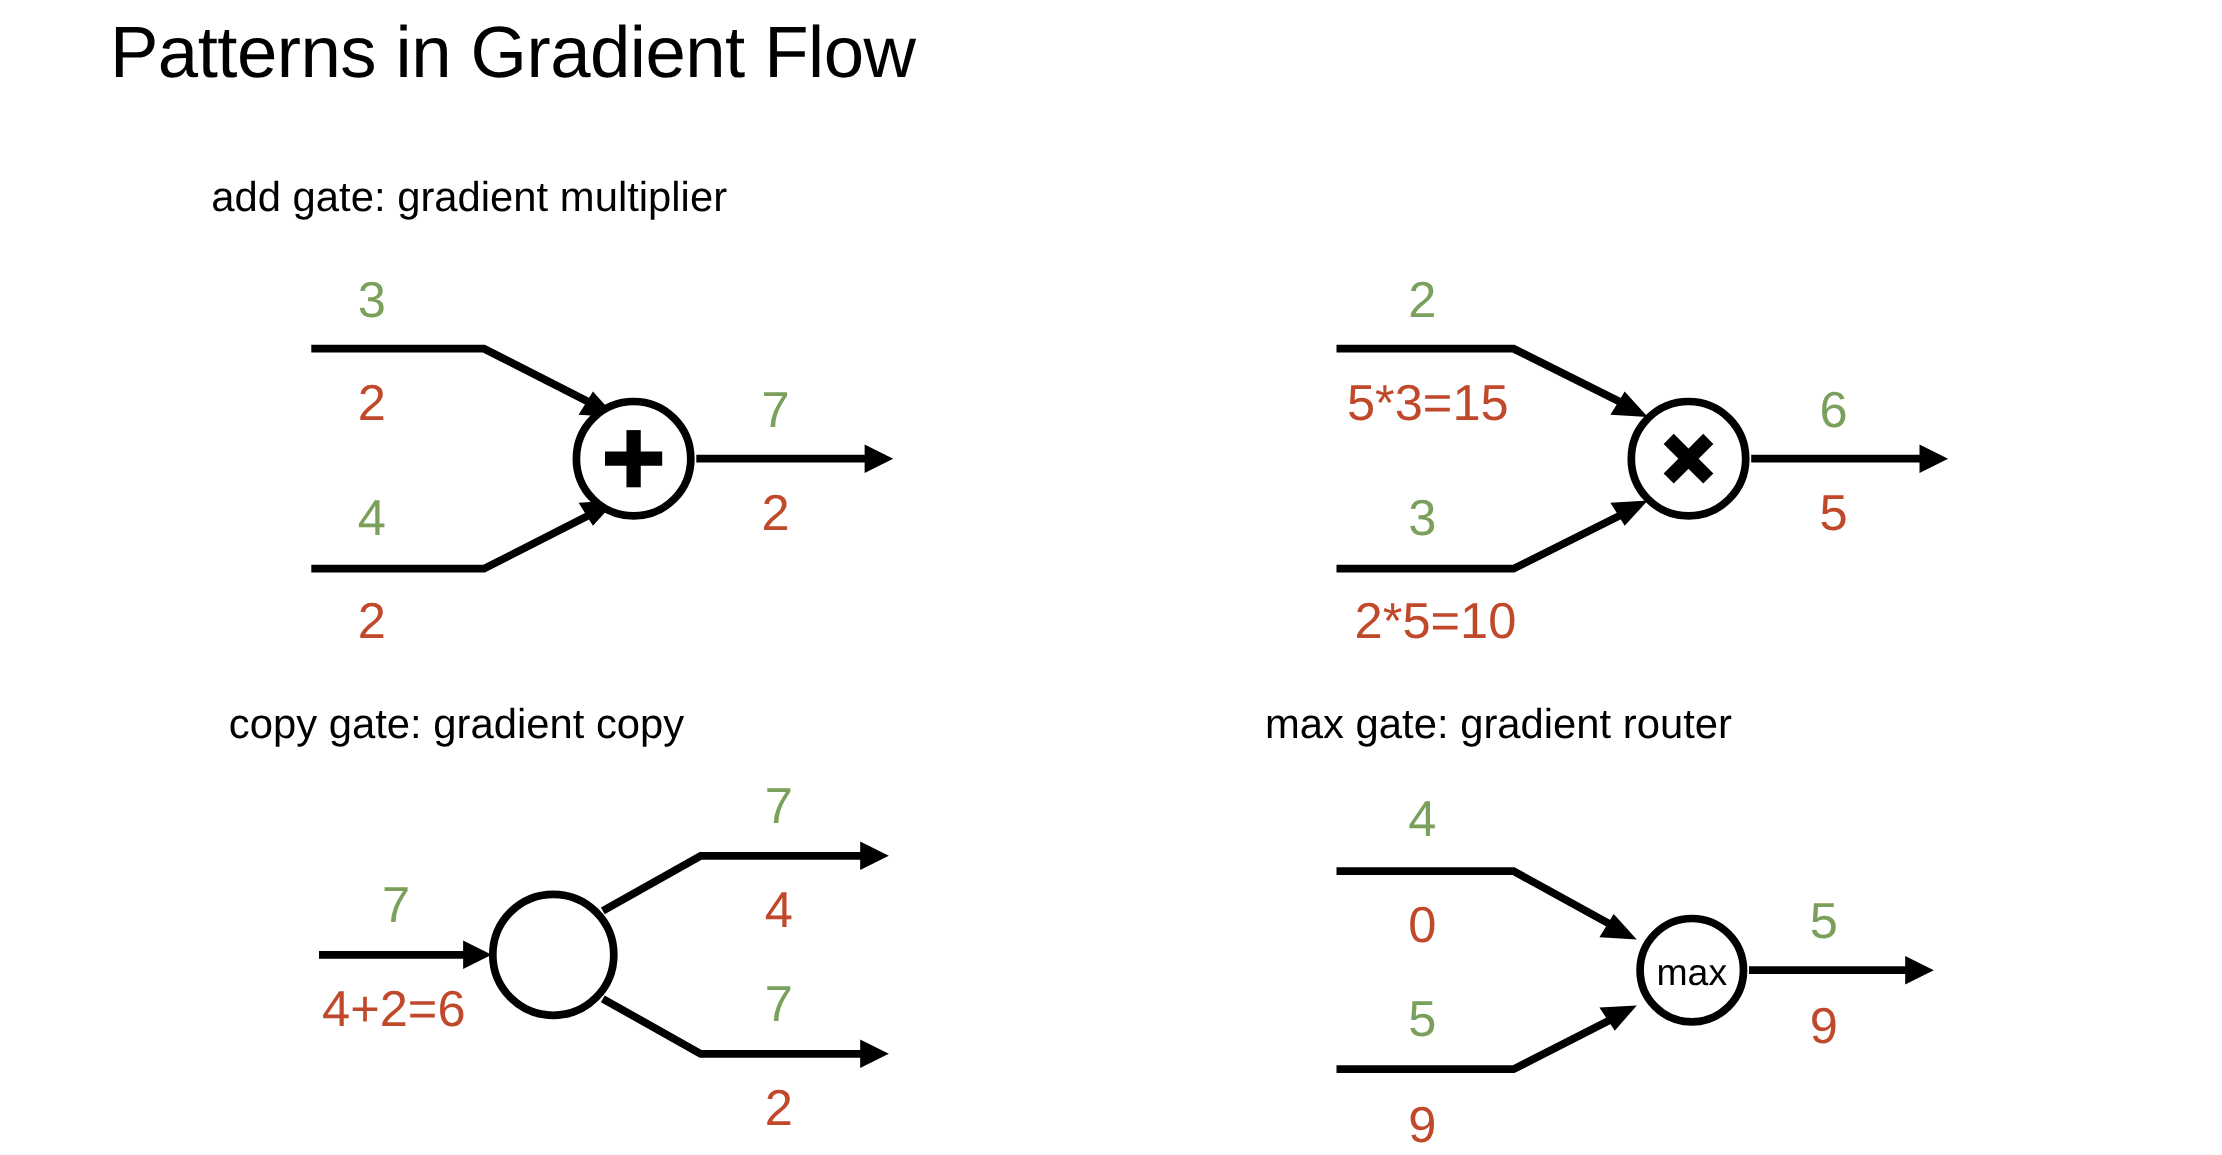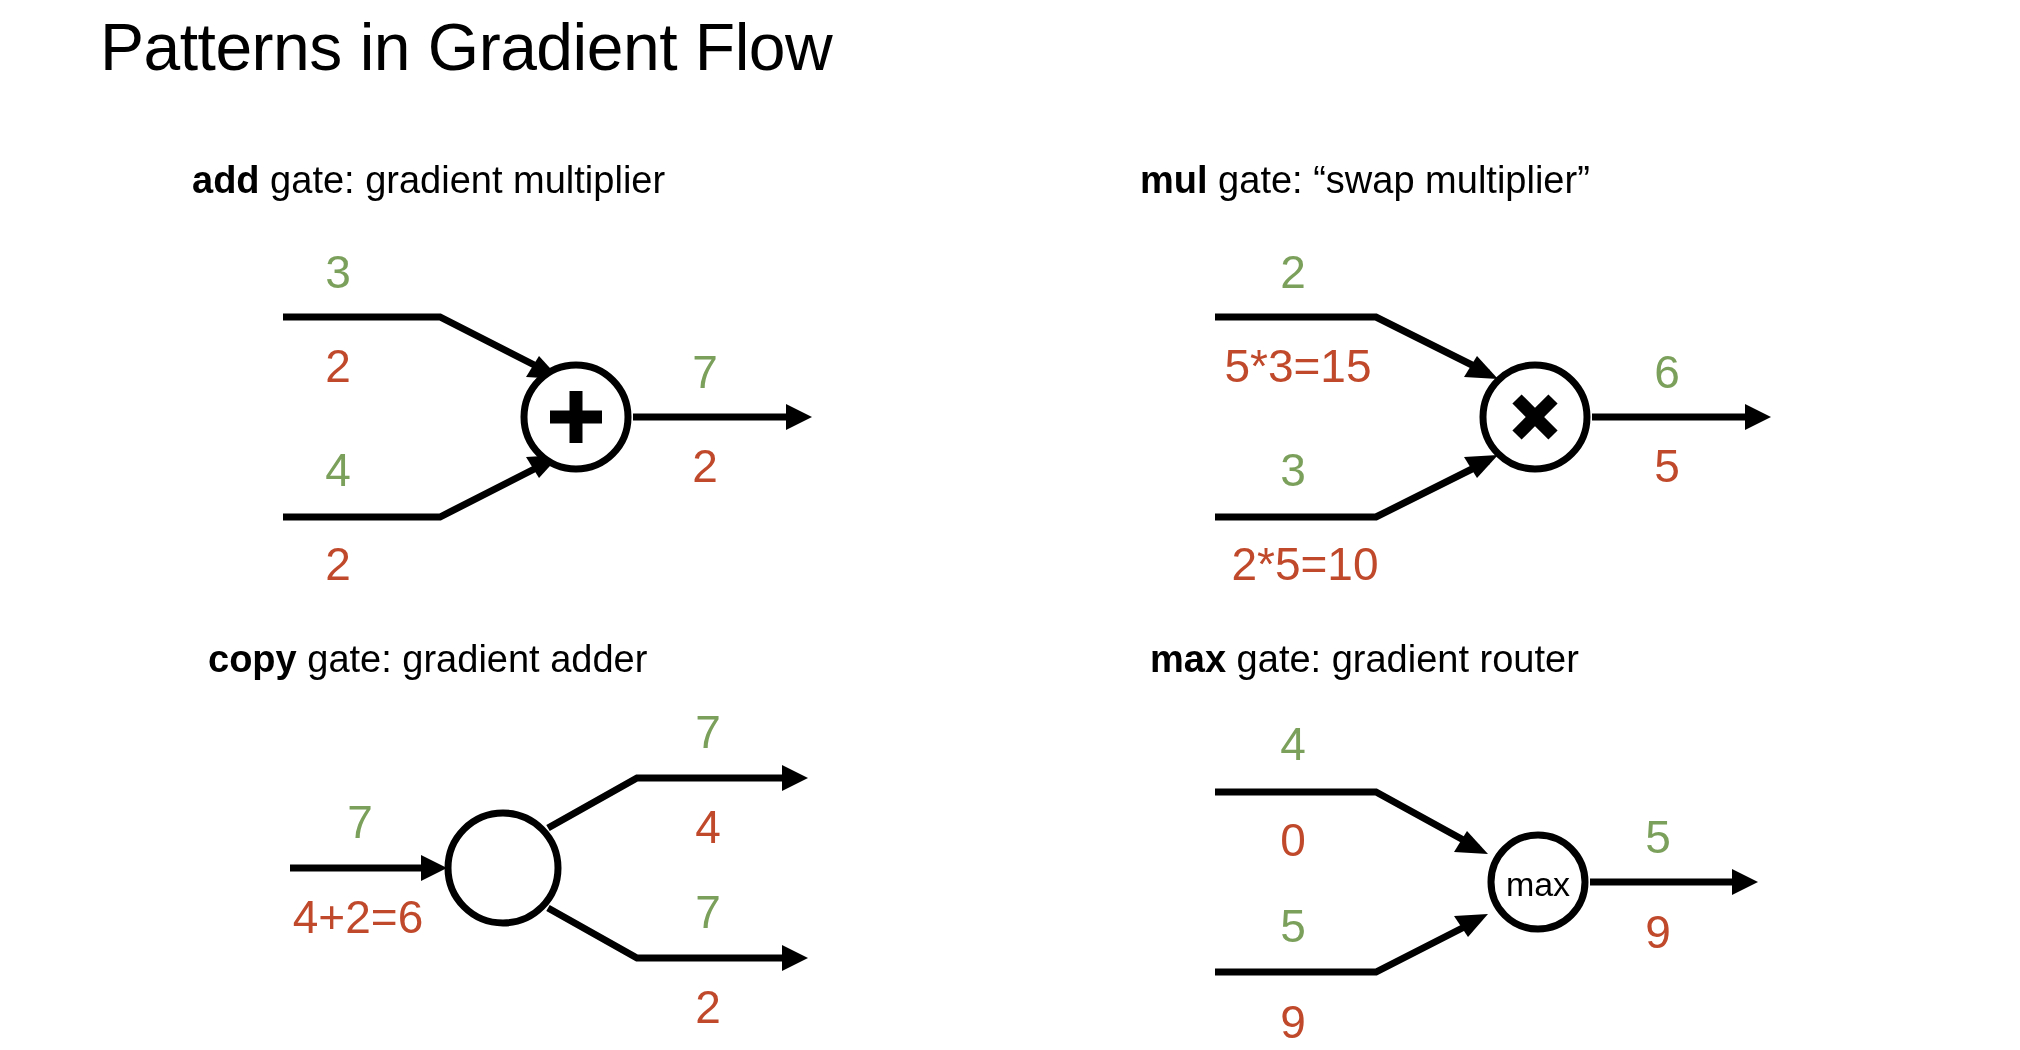"add" .panel-heading .gate-name { font-weight: 700 -> 400 }
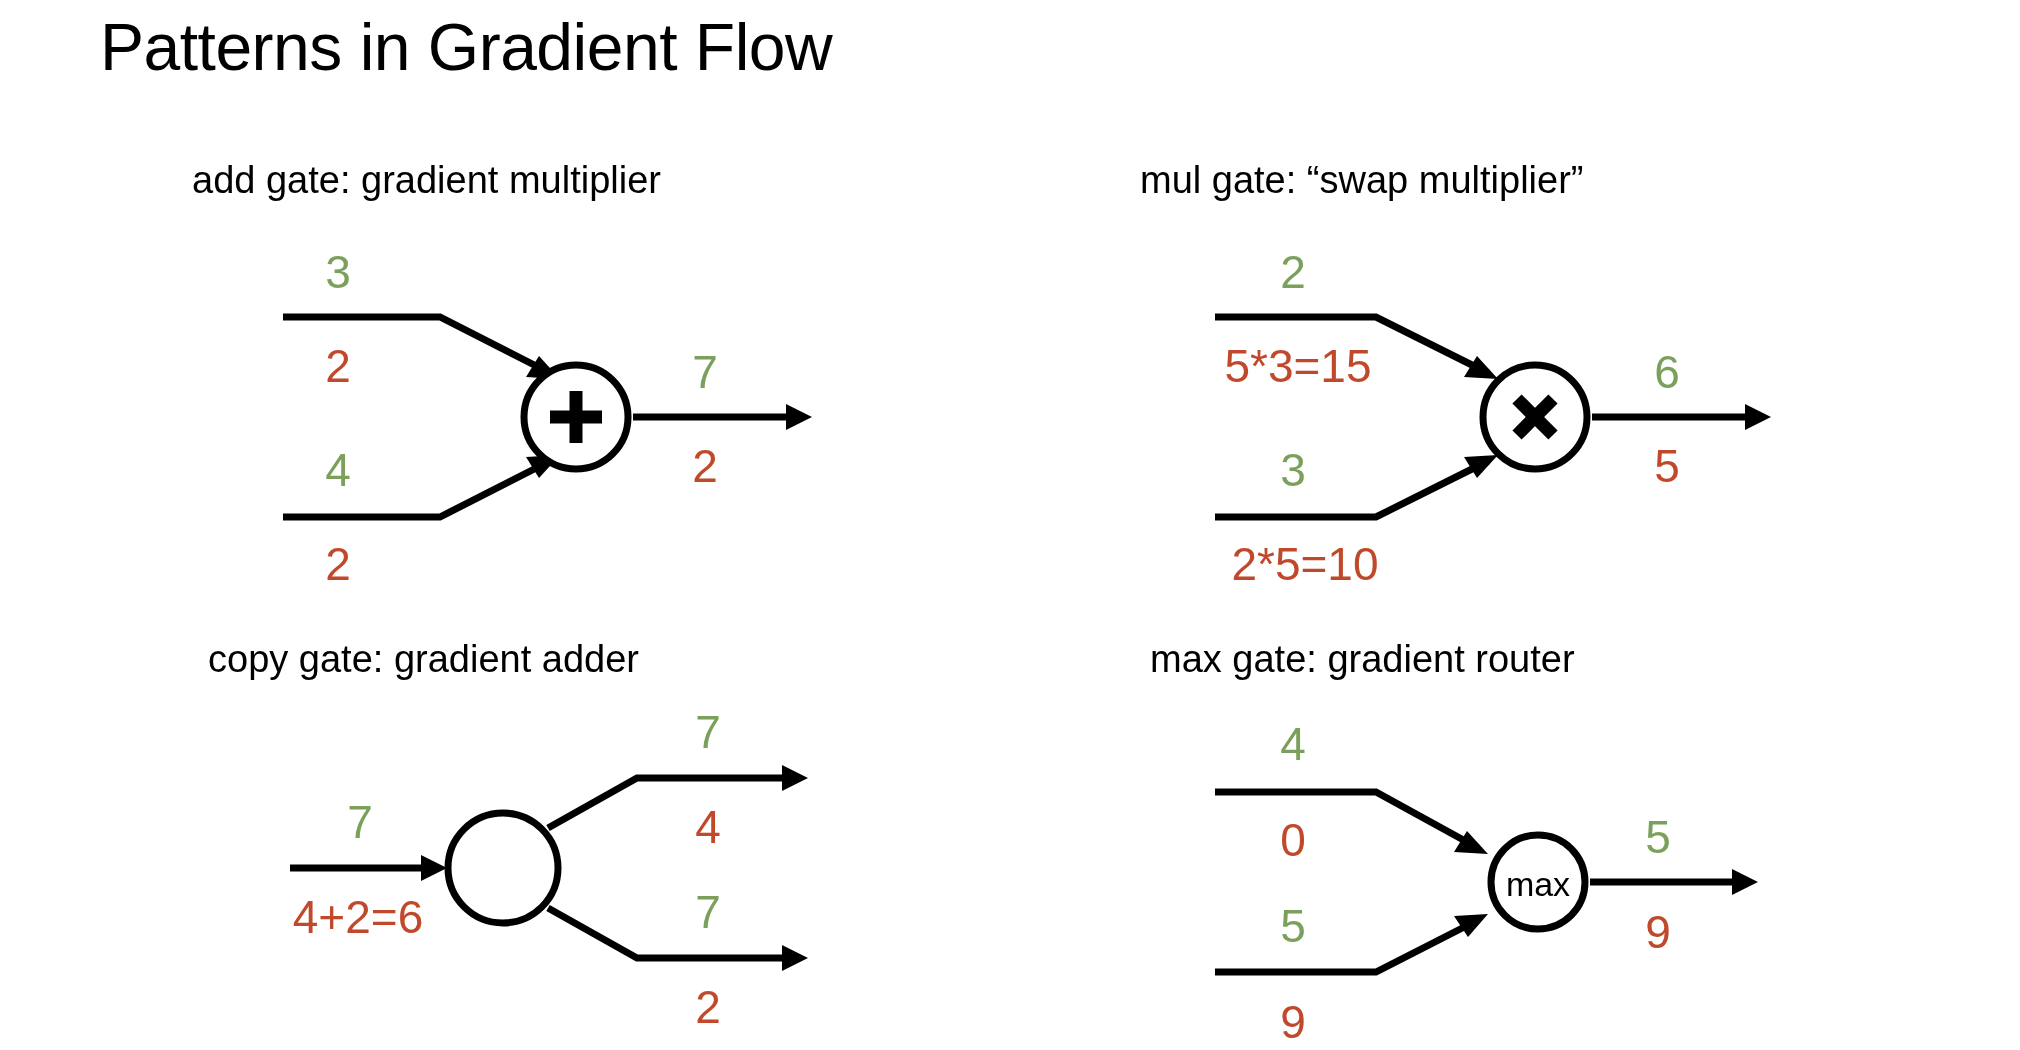"mul gate: “swap multiplier”" div.panel-heading { html: <div> <span>mul</span><span> gate: “swap multiplier”</span> </div> -> none }
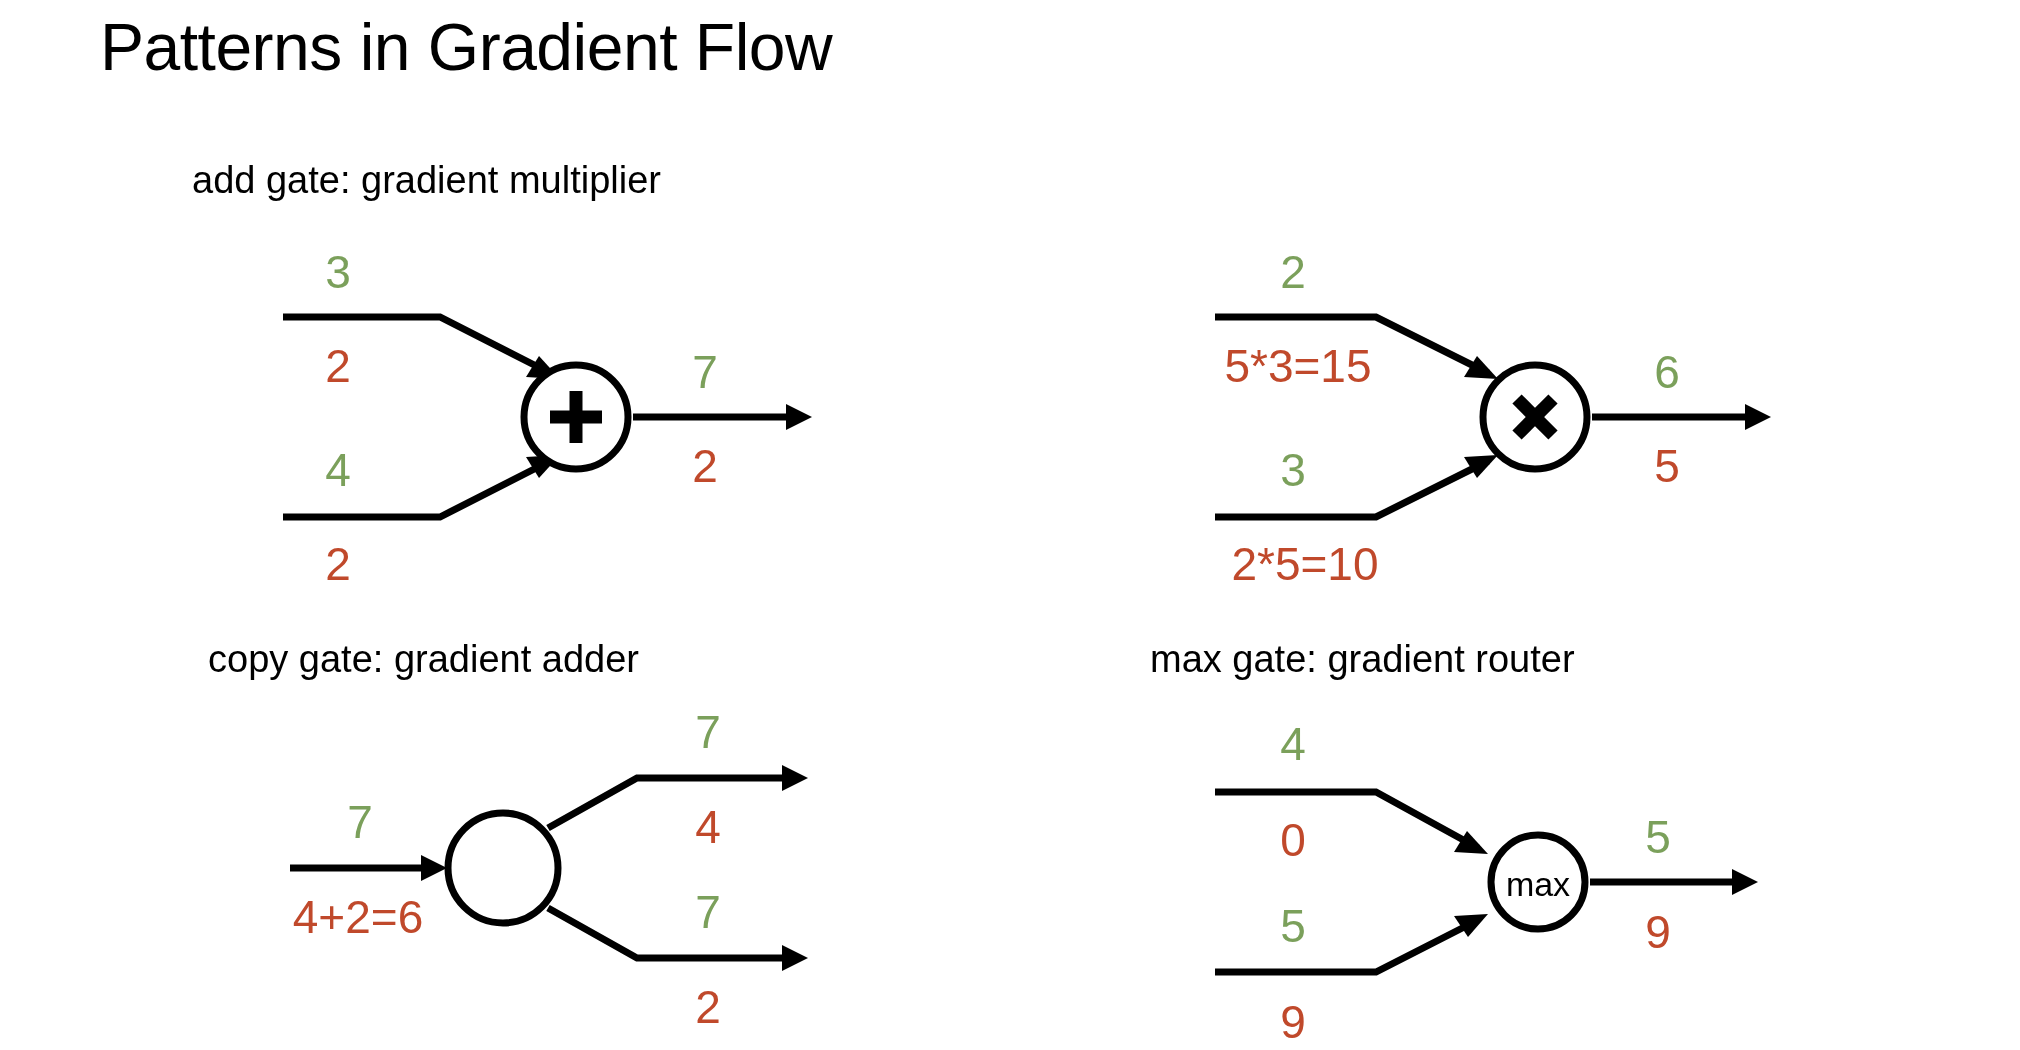"gate: gradient adder" span { text: adder -> copy }
